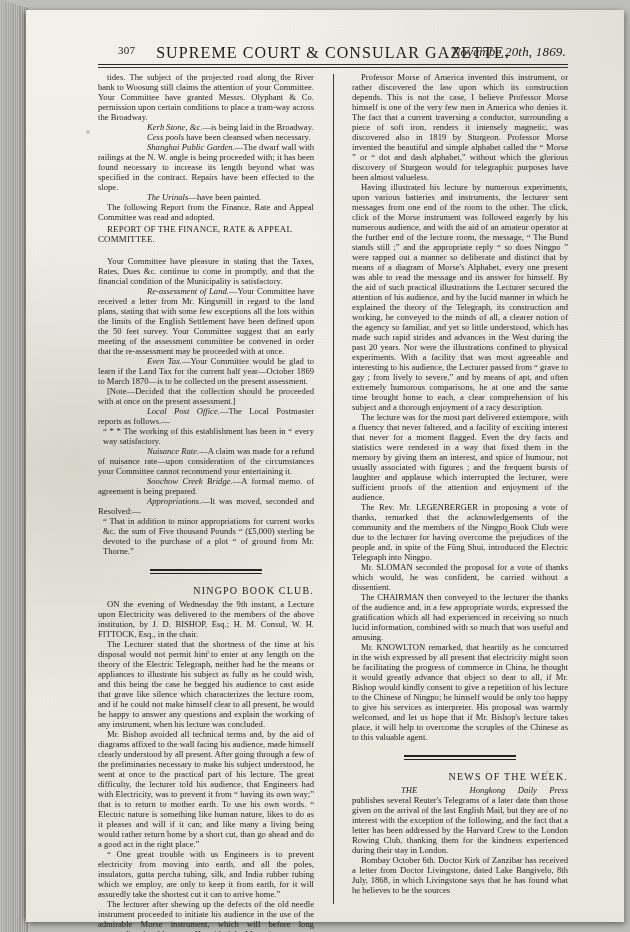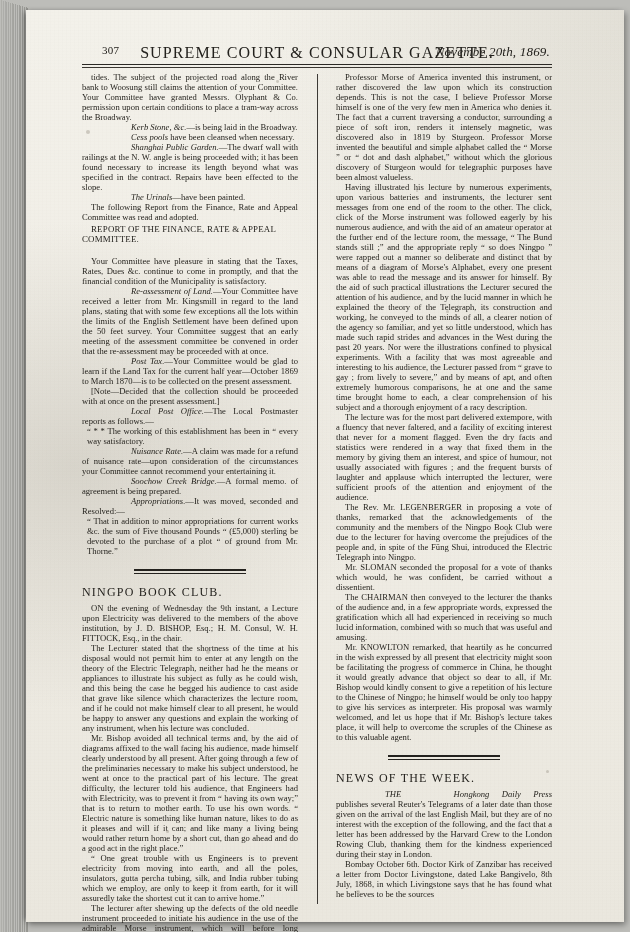"307" #type-block { left: 56px -> 72px }
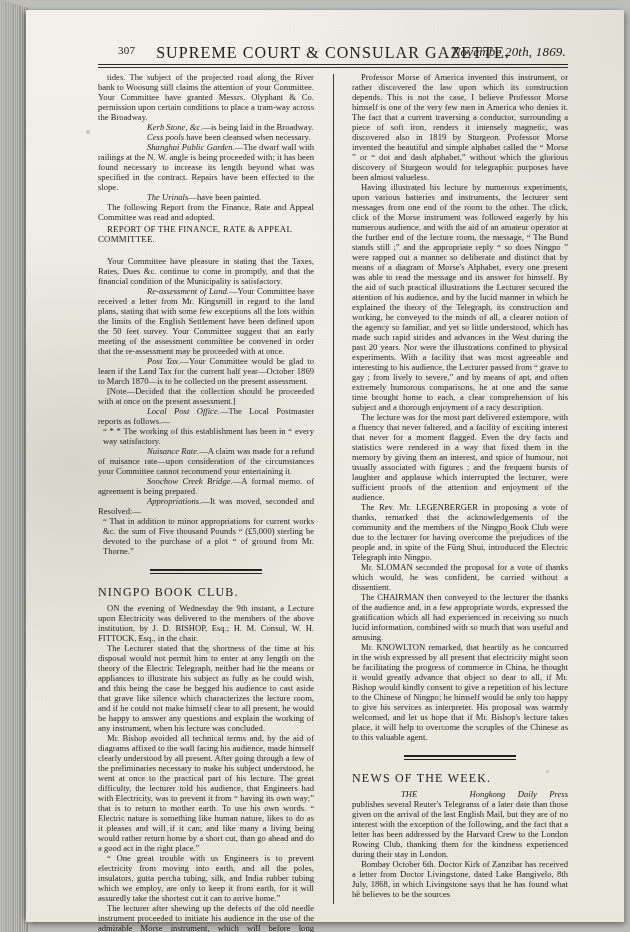"Post Tax." span.it { text: Post -> Even }
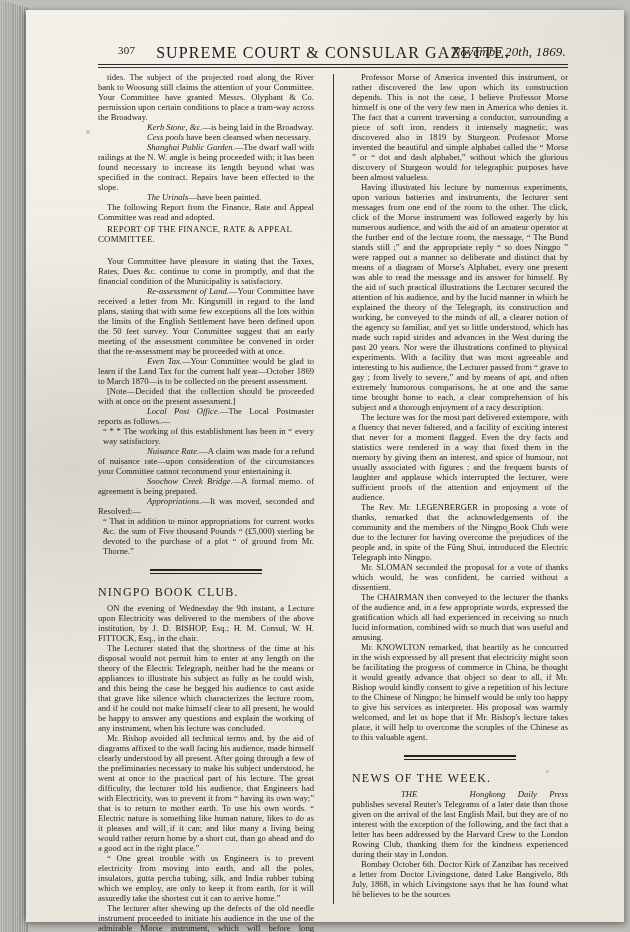"NINGPO BOOK CLUB." .section-head { font-size: 12px -> 10px; text-align: left -> right }
